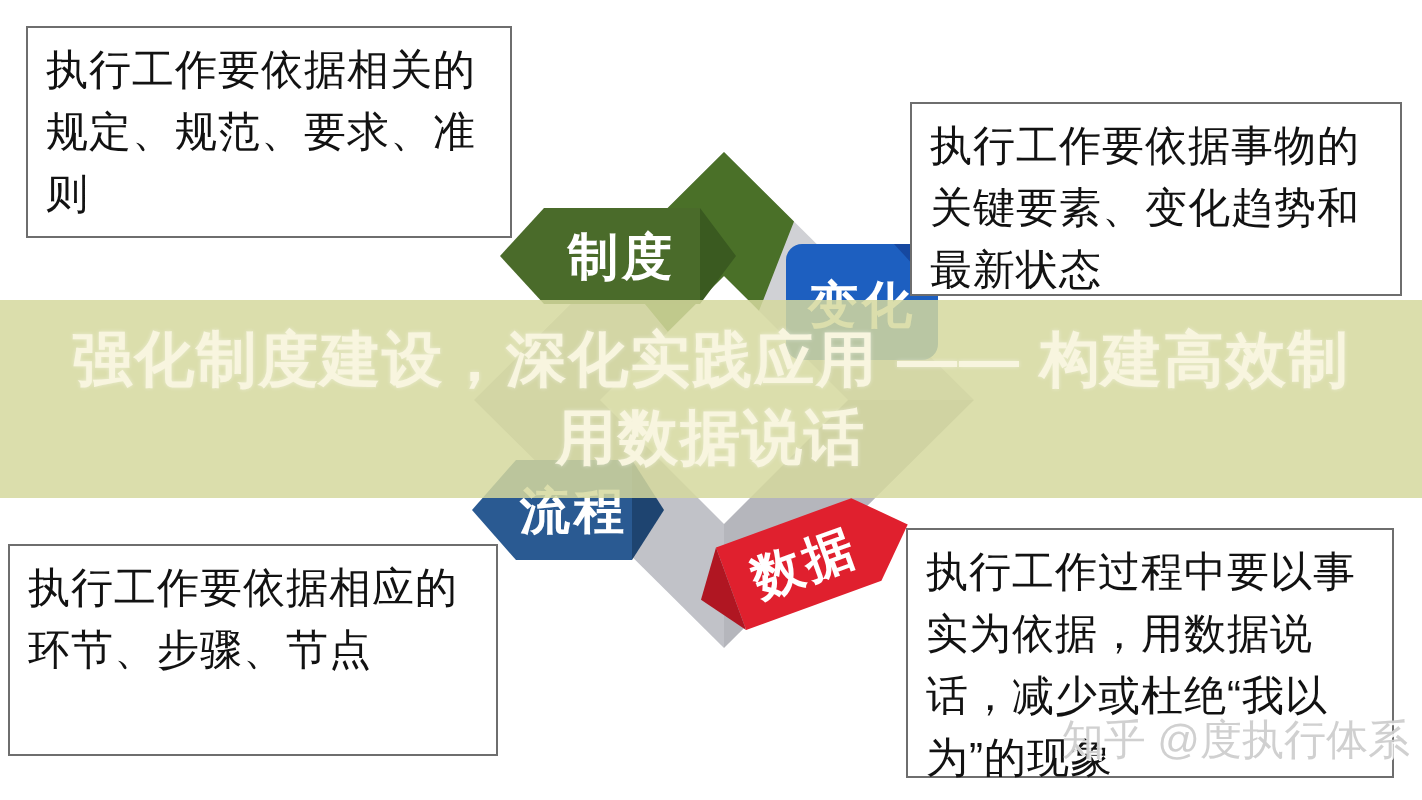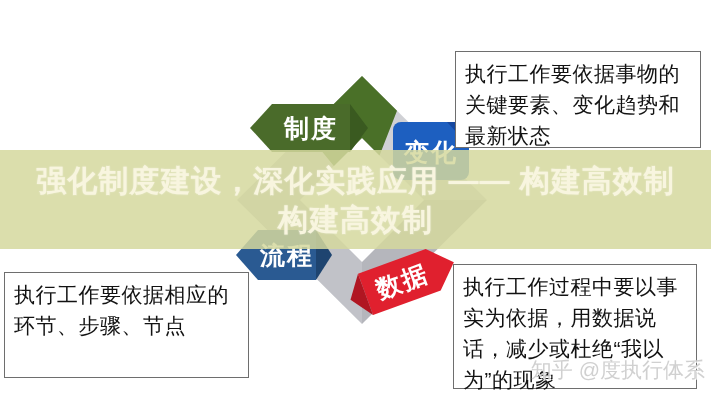"执行工作要依据相关的规定、规范、要求、准则" div.note-box { html: none -> <div> <span>执行工作要依据相关的规定、规范、要求、准则</span> </div> }
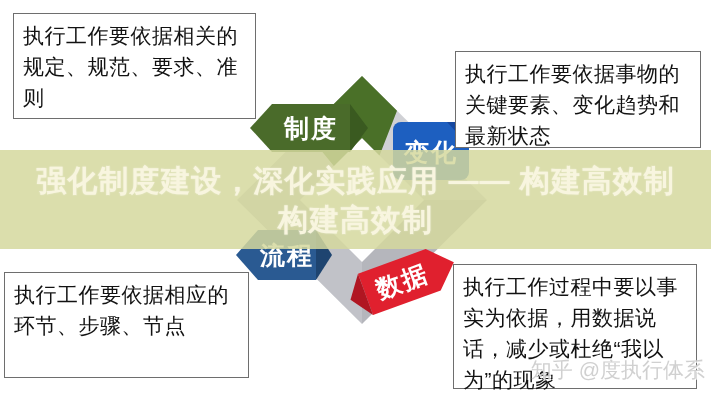"构建高效制" div.banner-line { text: 构建高效制 -> 用数据说话 }
